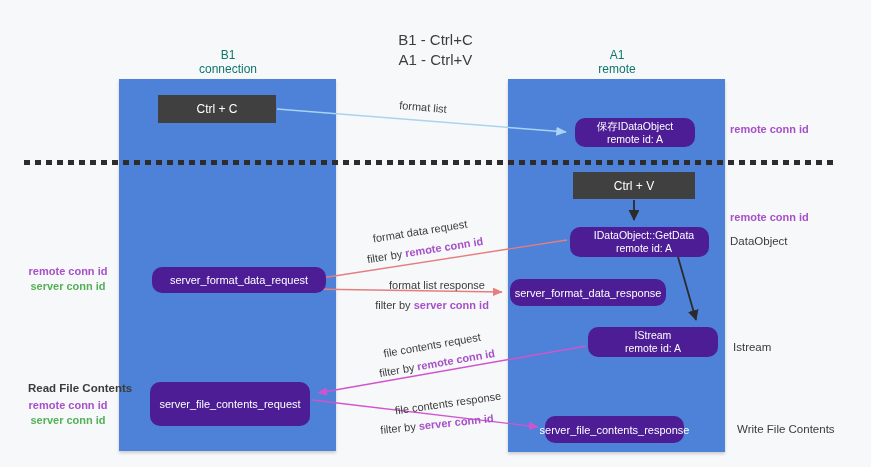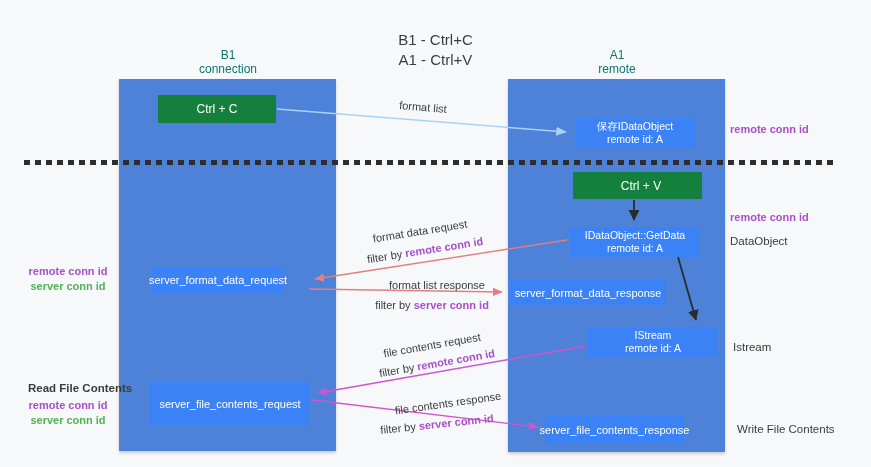"Ctrl + C" .green { background: #15803d -> #404040 }
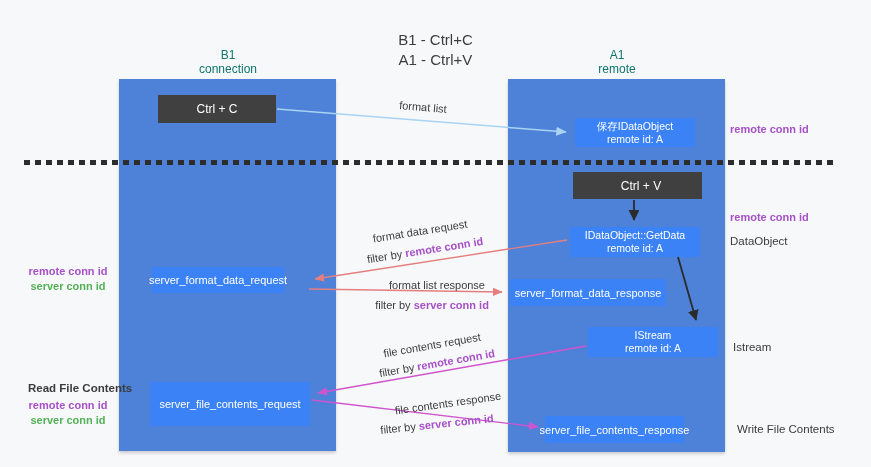"保存IDataObject" .orange { background: #3b82f6 -> #4c1d95; border-radius: none -> 10px }
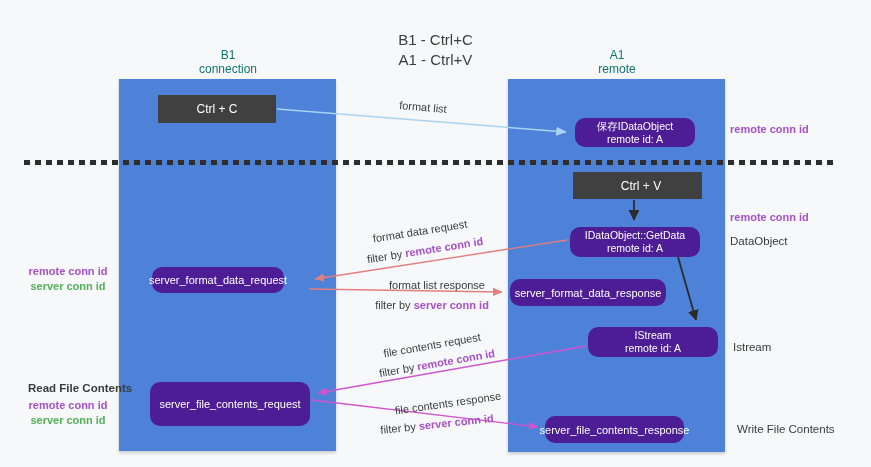"Ctrl + V" div.box { padding-left: 7px -> none }
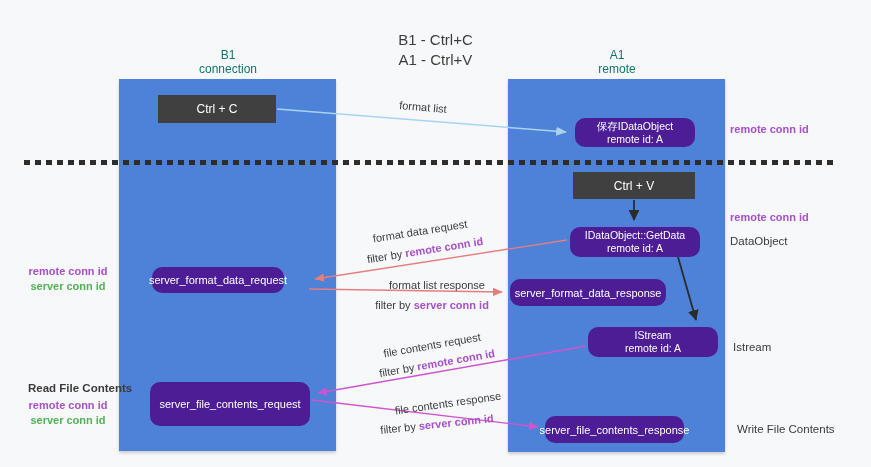"IDataObject::GetData" div.box { padding-left: none -> 9px }
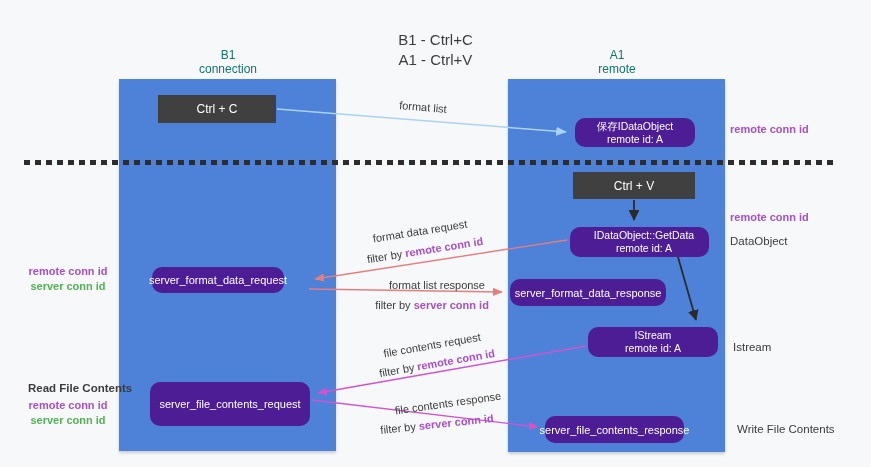"server_format_data_request" div.box { width: 132px -> 174px }
